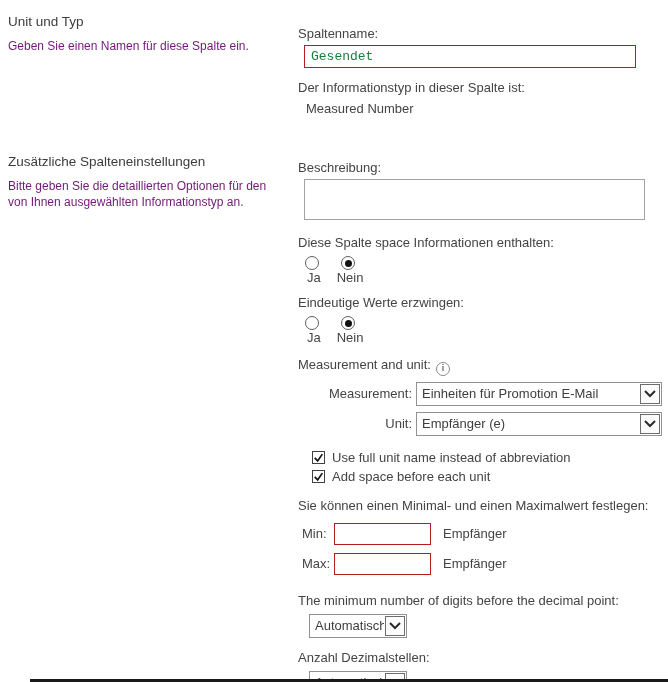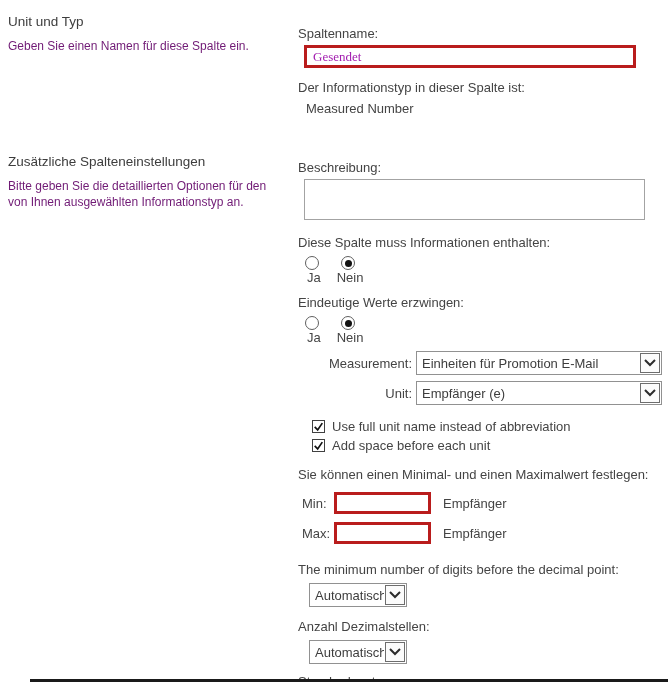"Gesendet" .text-input { border: 3px solid #b91c1c -> 1px solid #b91c1c; color: #a21caf -> #15803d; font-family: Liberation Serif, serif -> Liberation Mono, monospace }
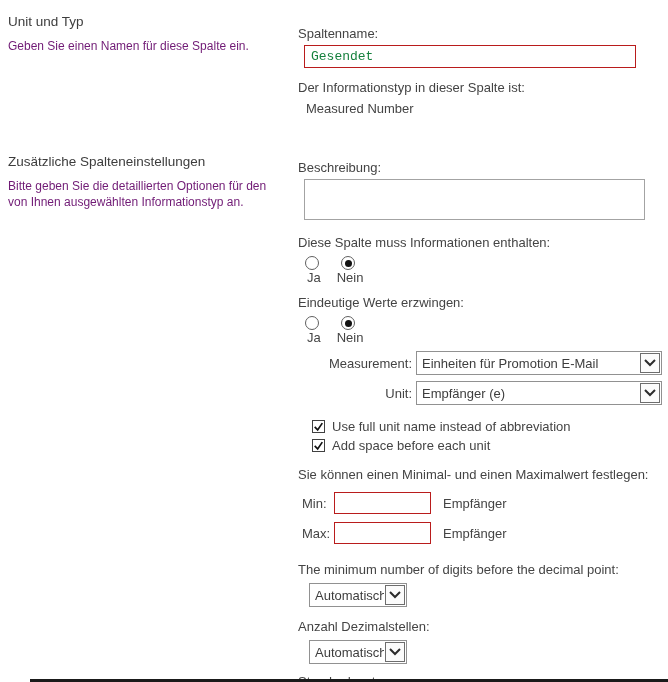"Diese Spalte muss Informationen" div.field-label { text: muss -> space }
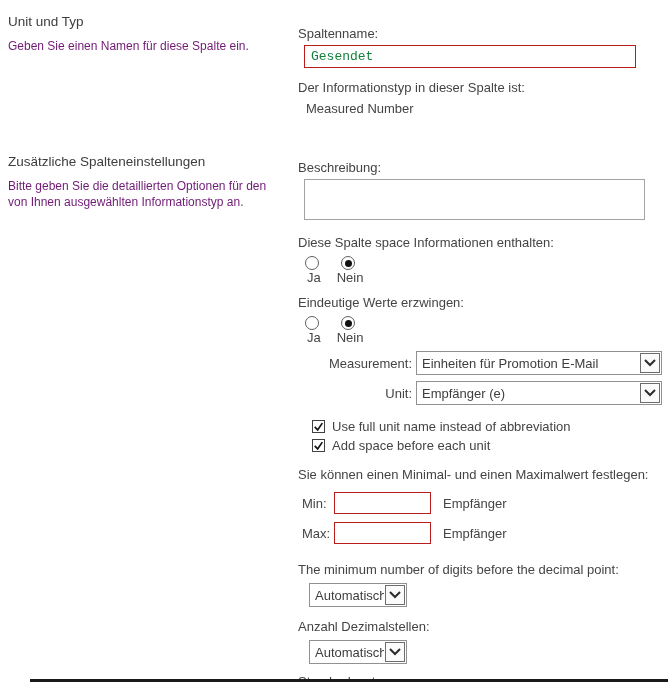"Measurement and unit: i" div.field-label { html: none -> <div> <span>Measurement and unit:</span><span>i</span> </div> }
